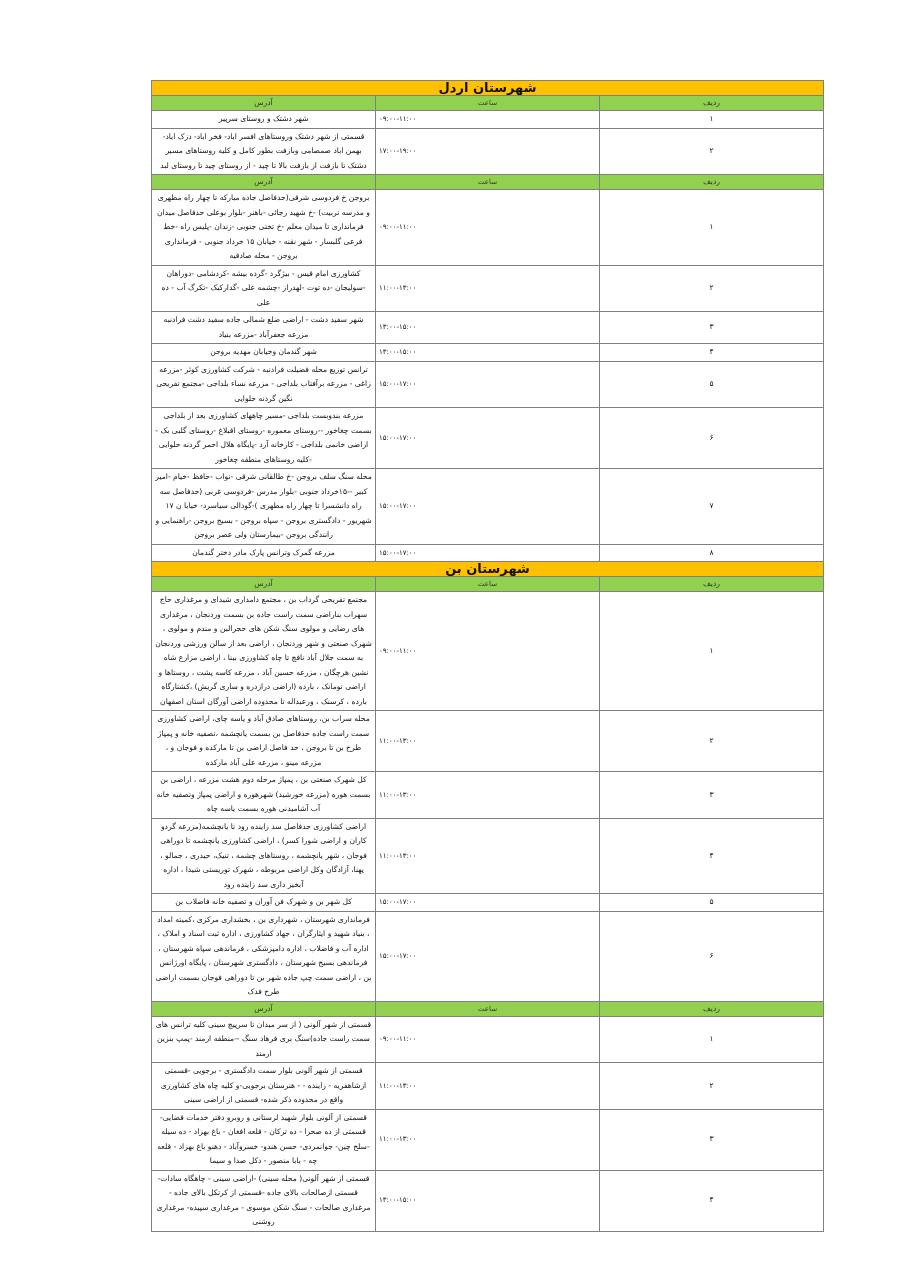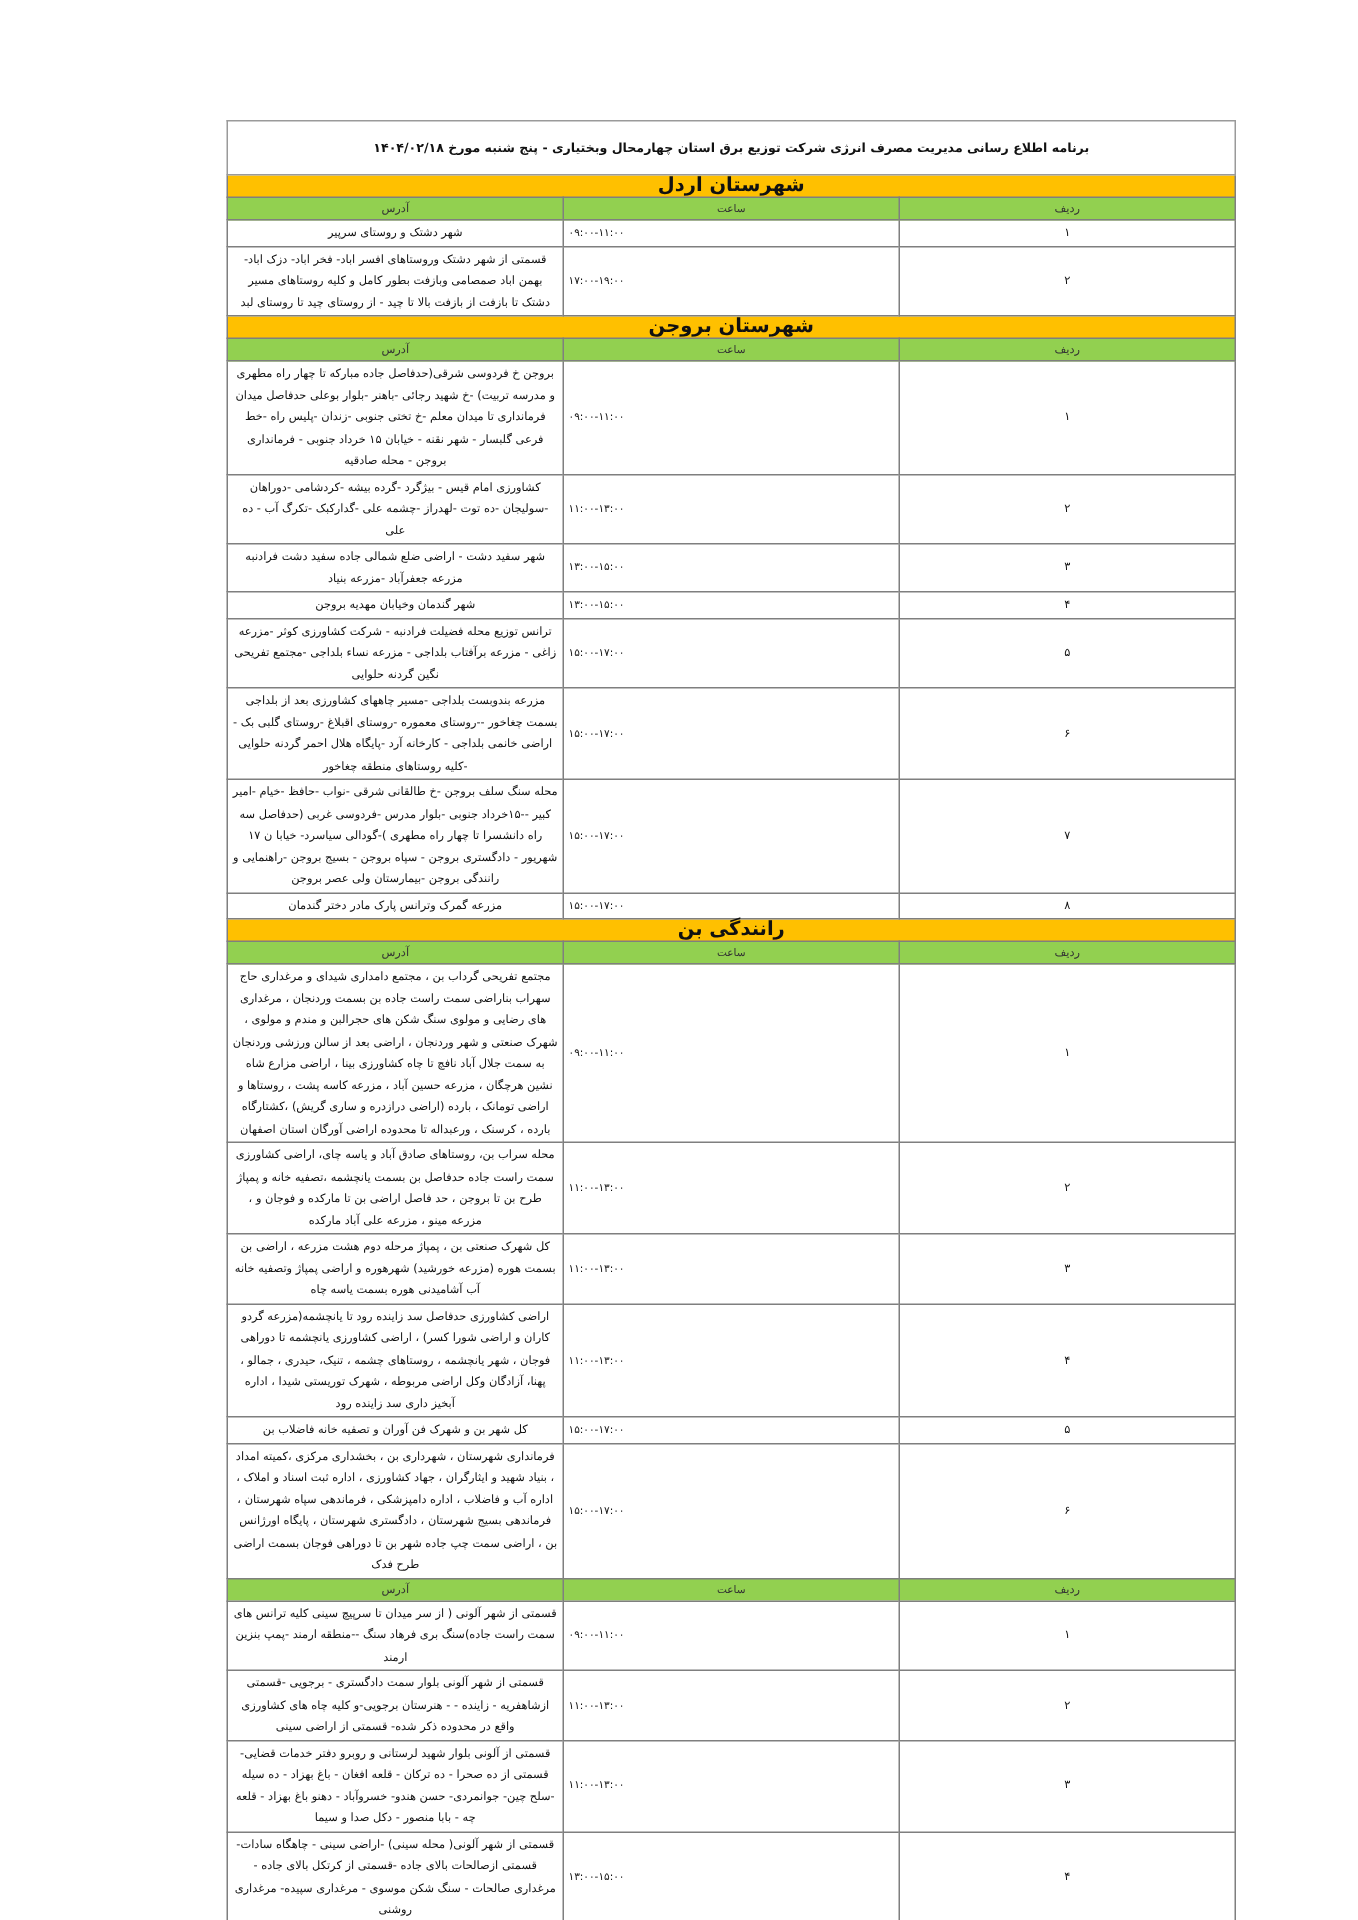"برنامه اطلاع رسانی مدیریت مصرف" tr.title-row { html: <tr> <td>برنامه اطلاع رسانی مدیریت مصرف انرژی شرکت توزیع برق استان چهارمحال وبختیاری - پنج شنبه مورخ ۱۴۰۴/۰۲/۱۸</td> </tr> -> none }
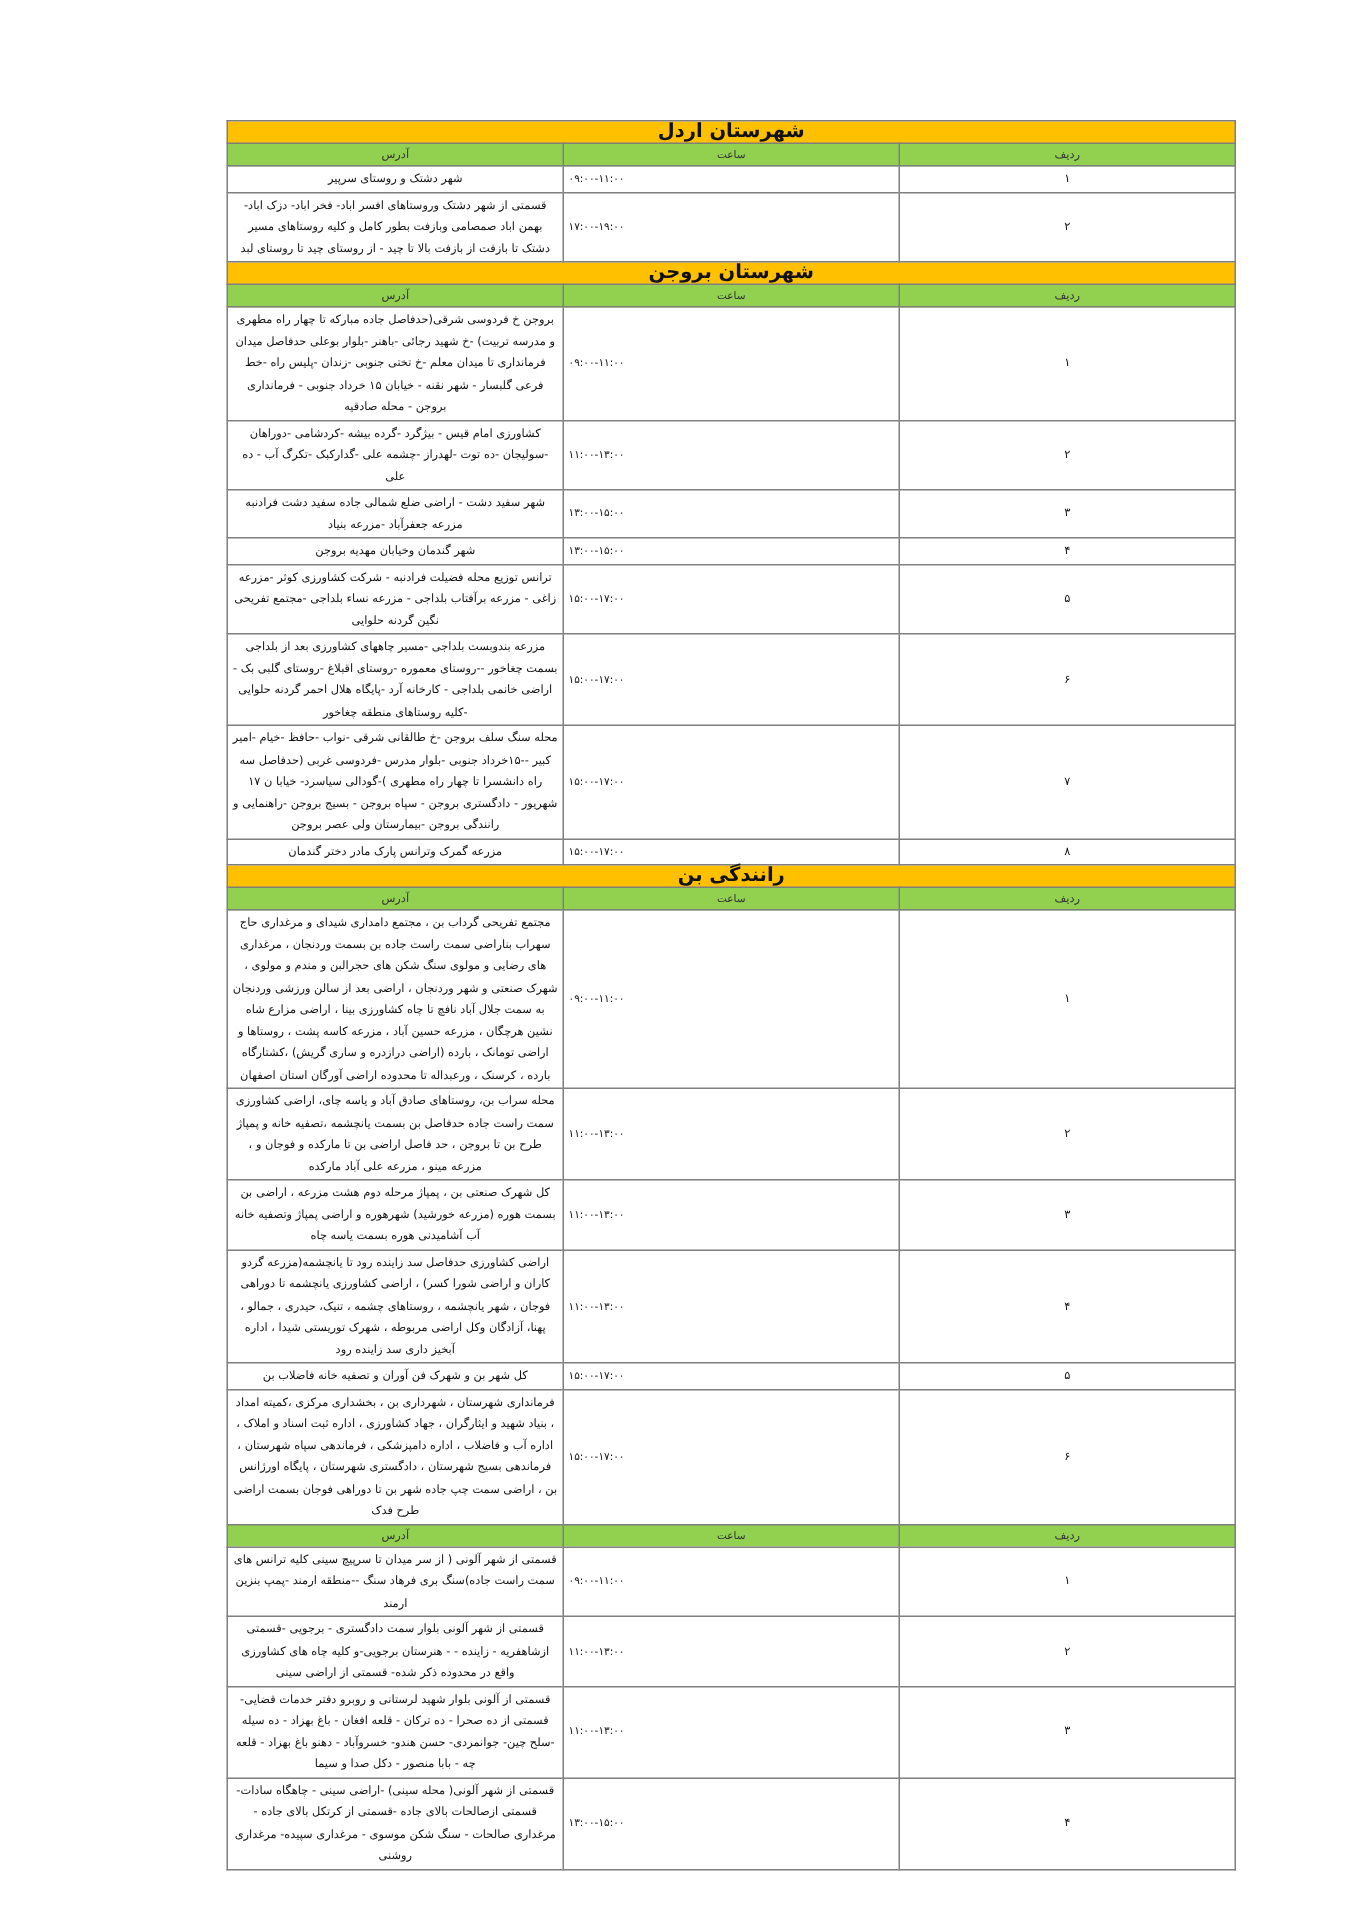"شهرستان بروجن" tr.county-row { html: <tr> <td>شهرستان بروجن</td> </tr> -> none }
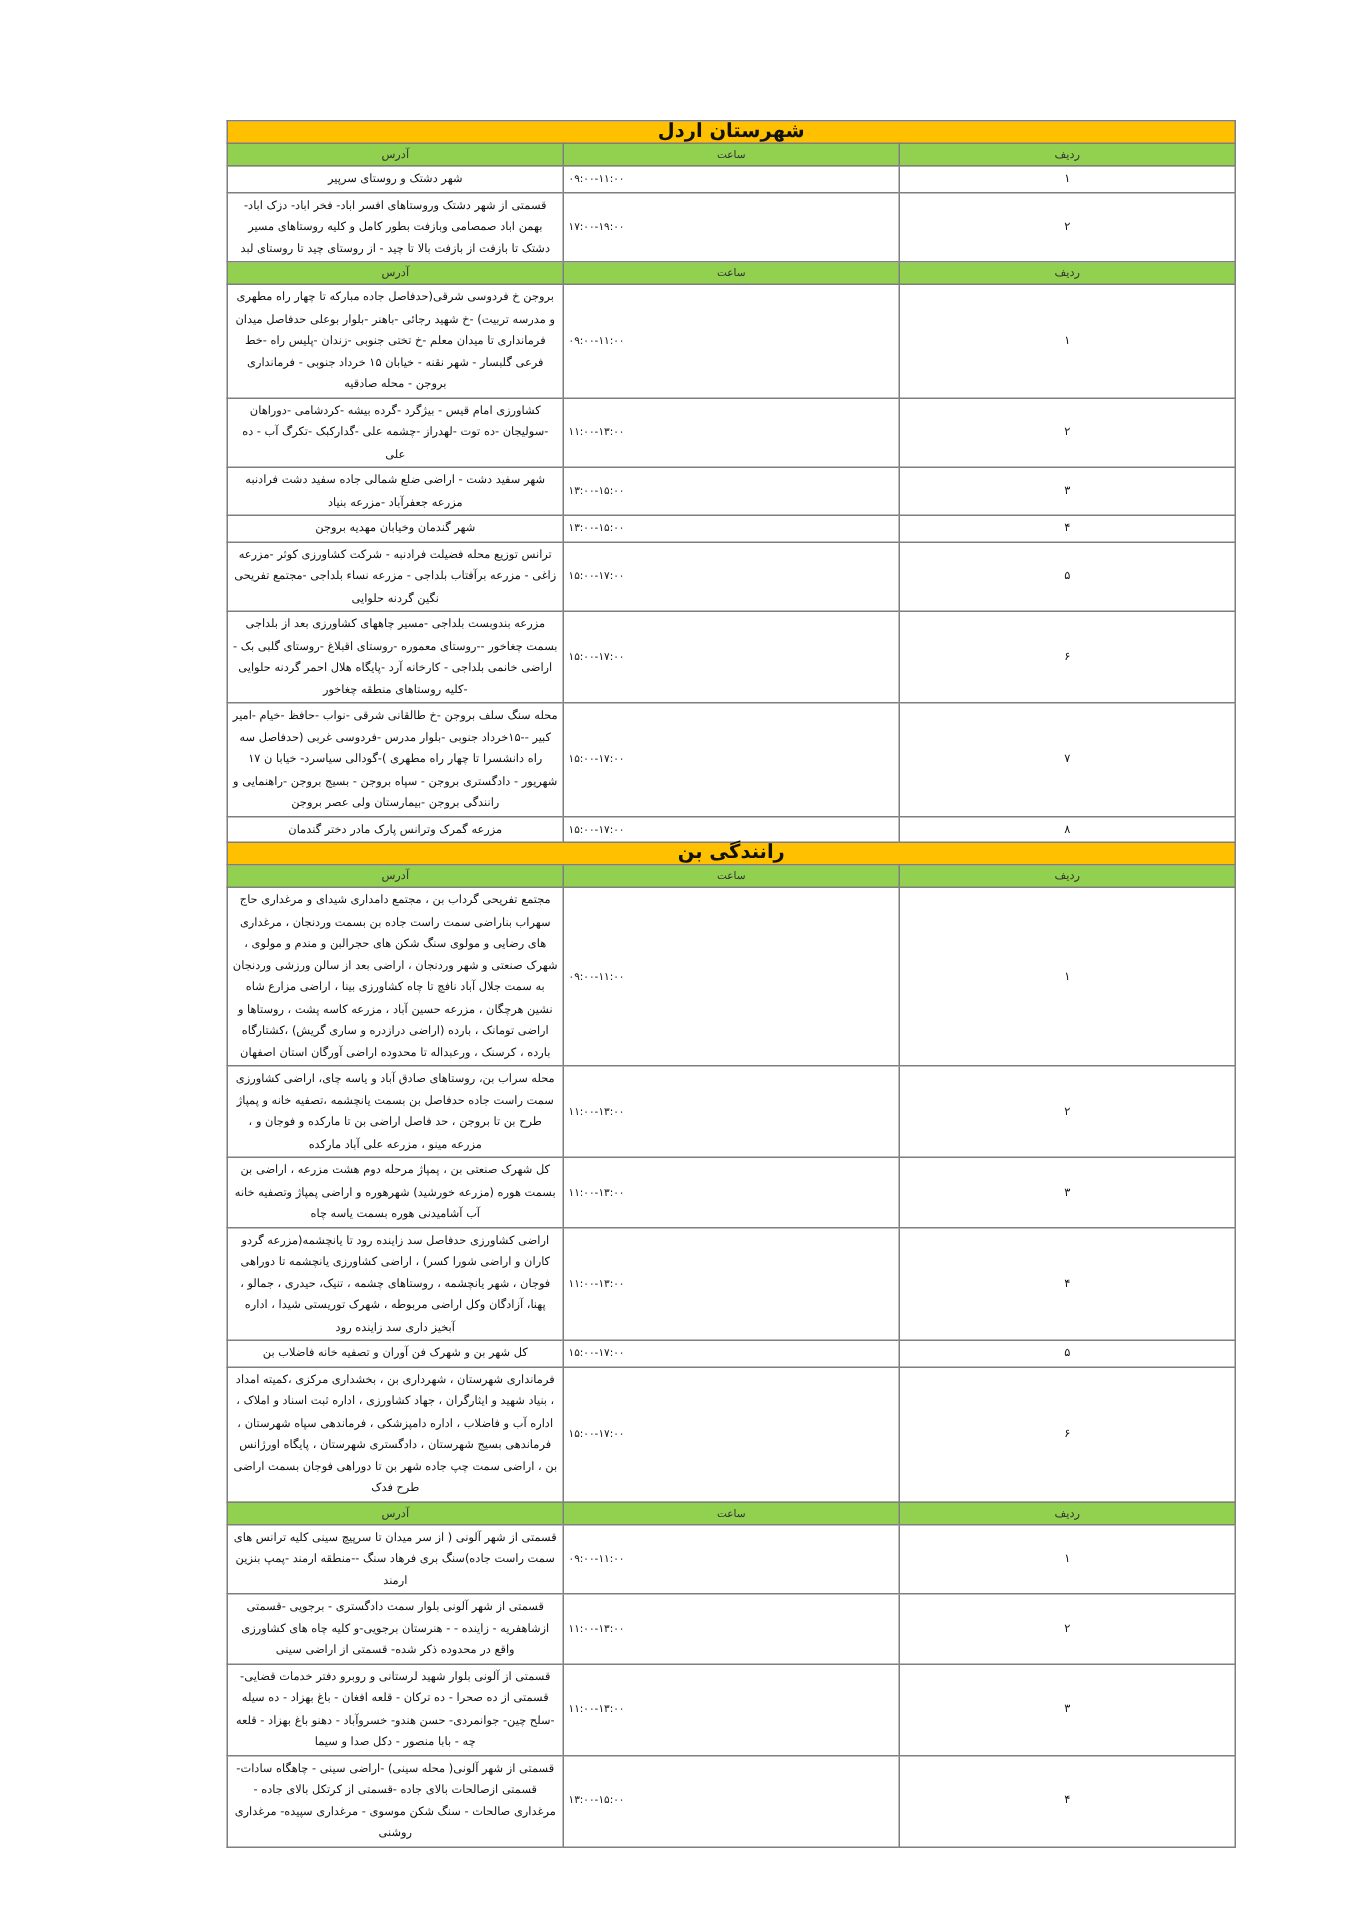"رانندگی بن" td { text: رانندگی -> شهرستان }
